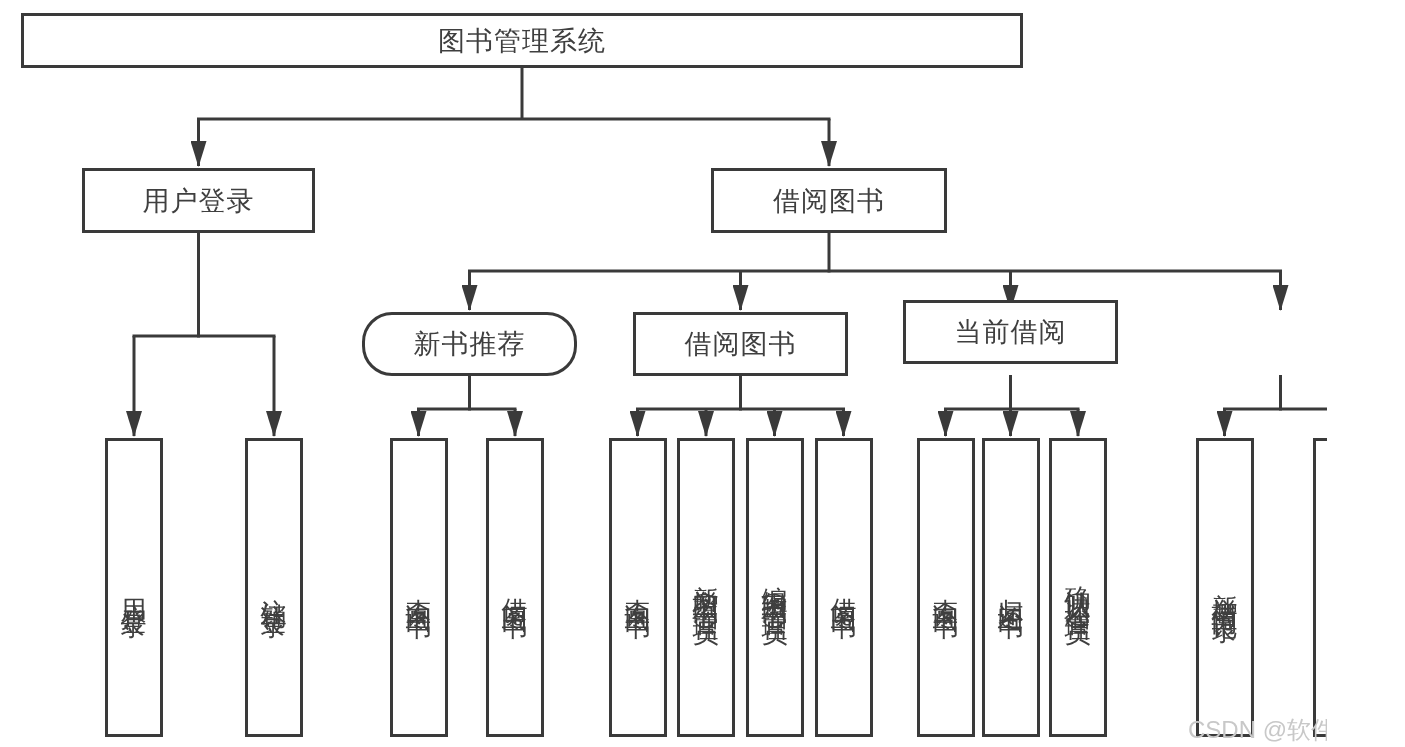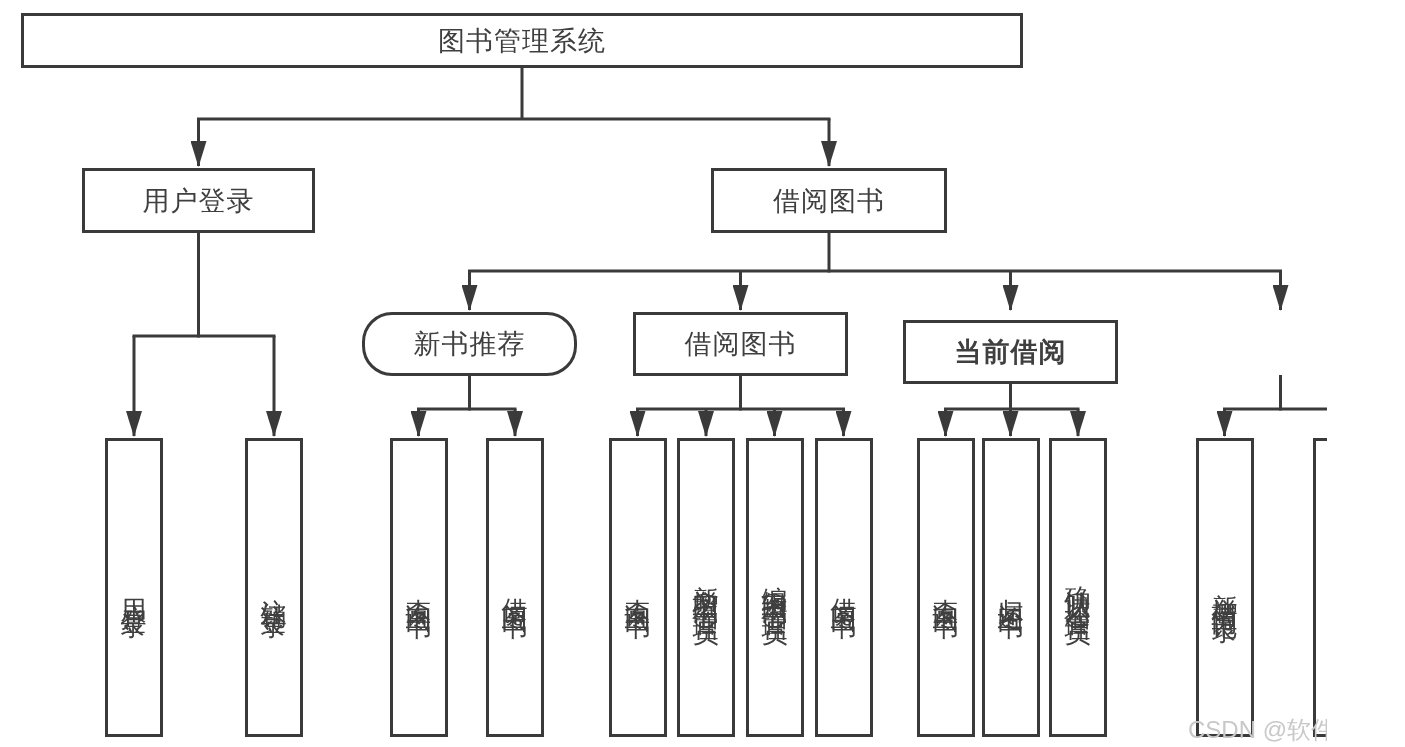"当前借阅" .n-current-borrow { font-weight: bold -> none; top: 320px -> 300px }
